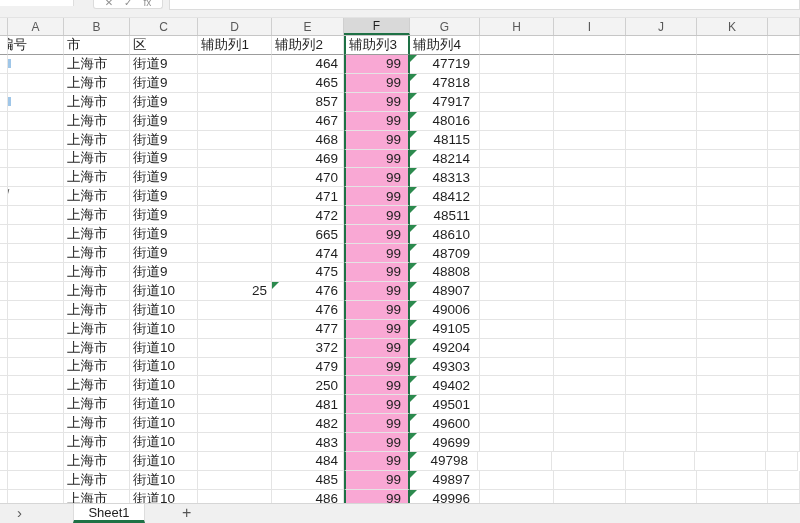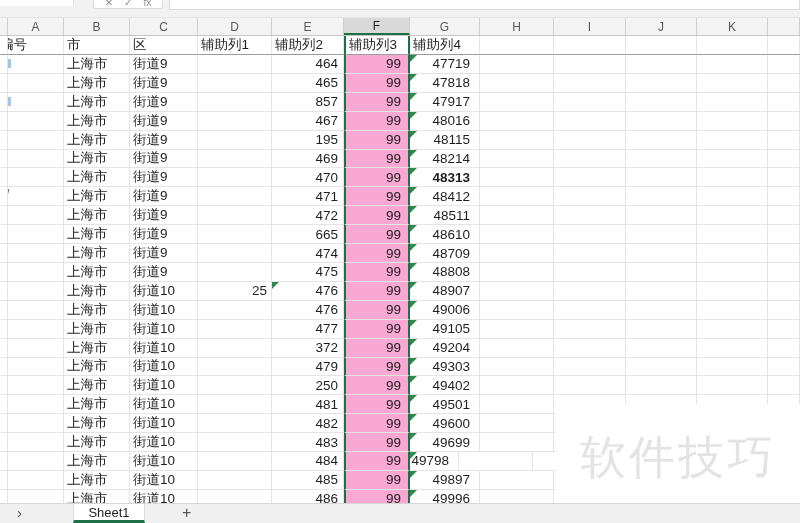"195" div.cell { text: 195 -> 468 }
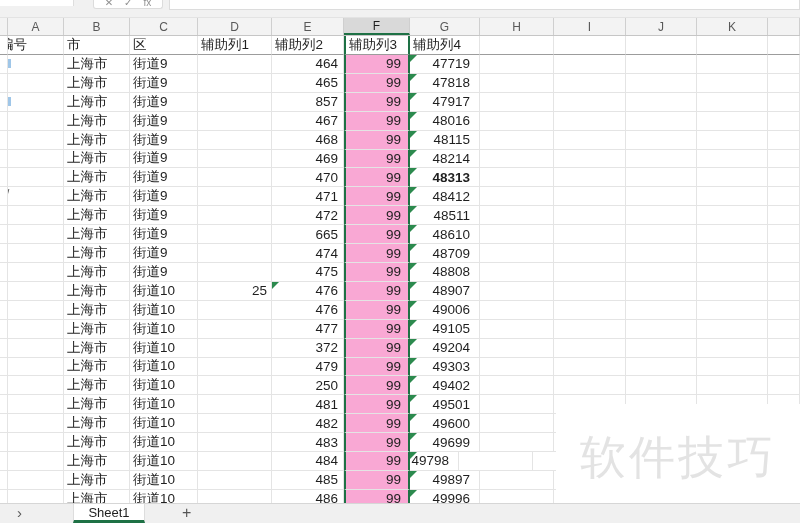"48313" div.cell { font-weight: bold -> none }
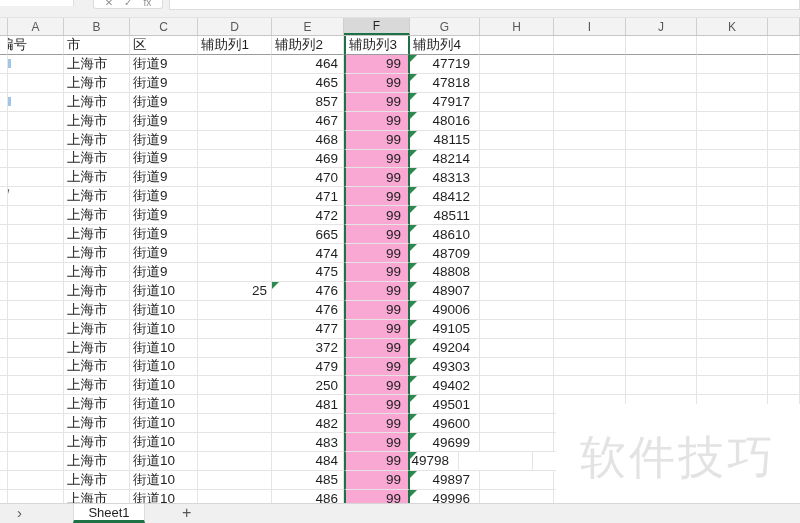"49798" div.cell { width: 49px -> 68px }
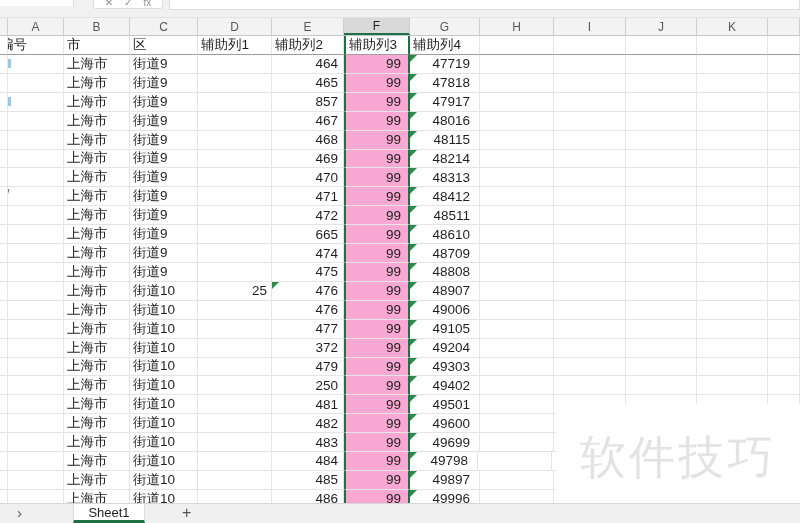"软件技巧" div.wm-box { html: <div> <span>软件技巧</span> </div> -> none }
